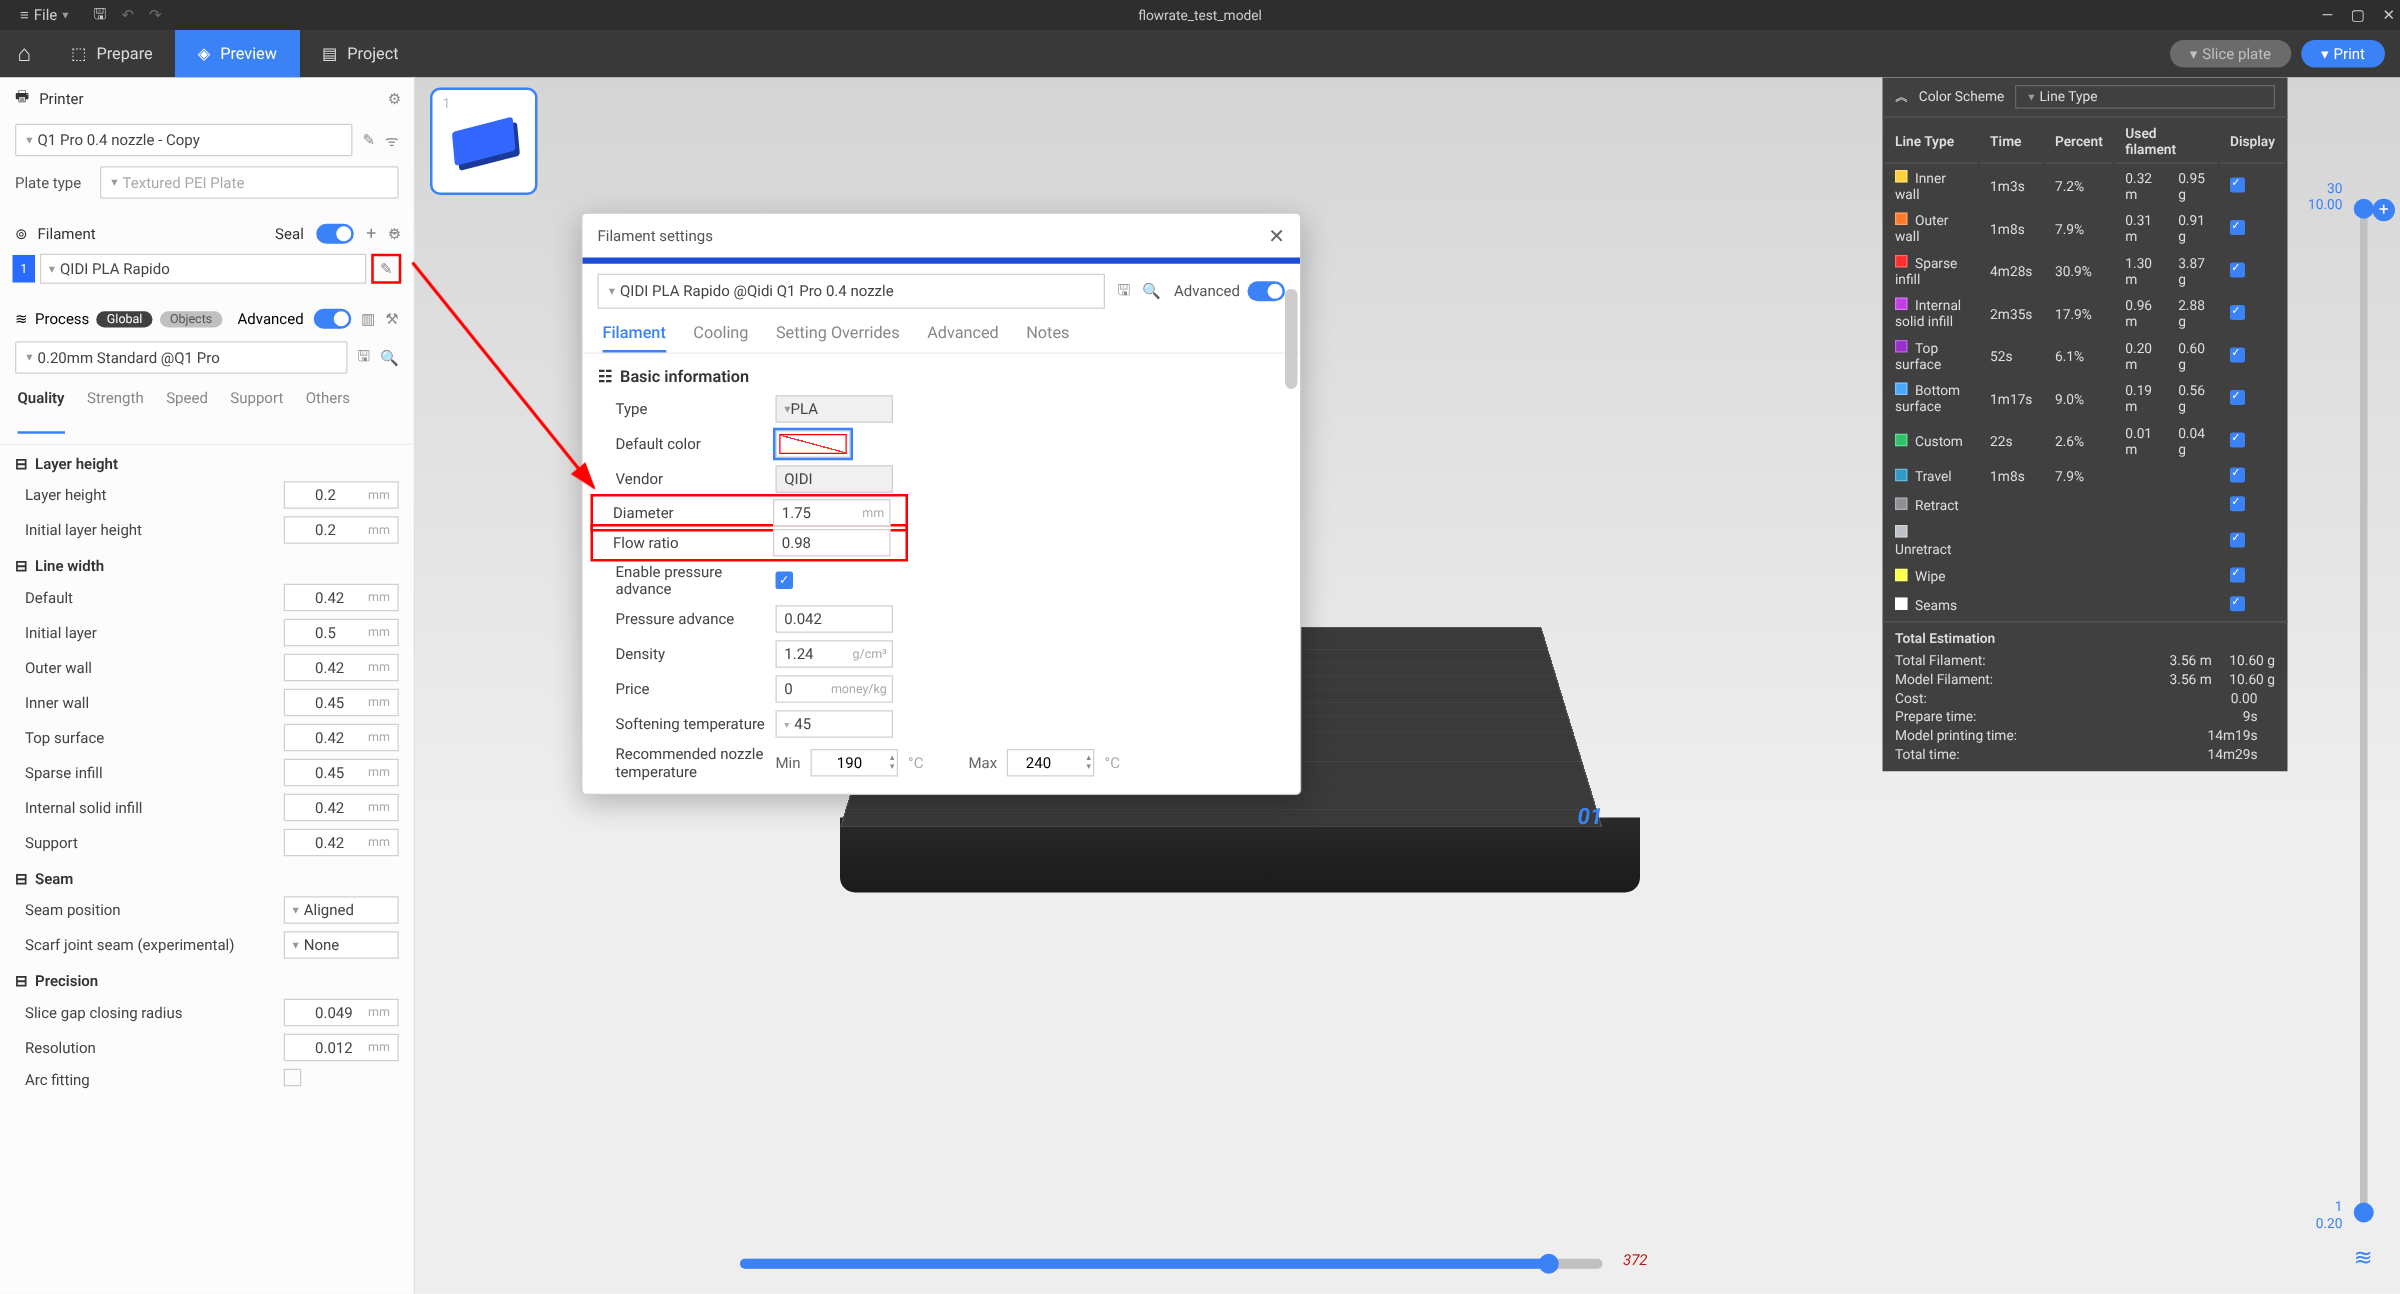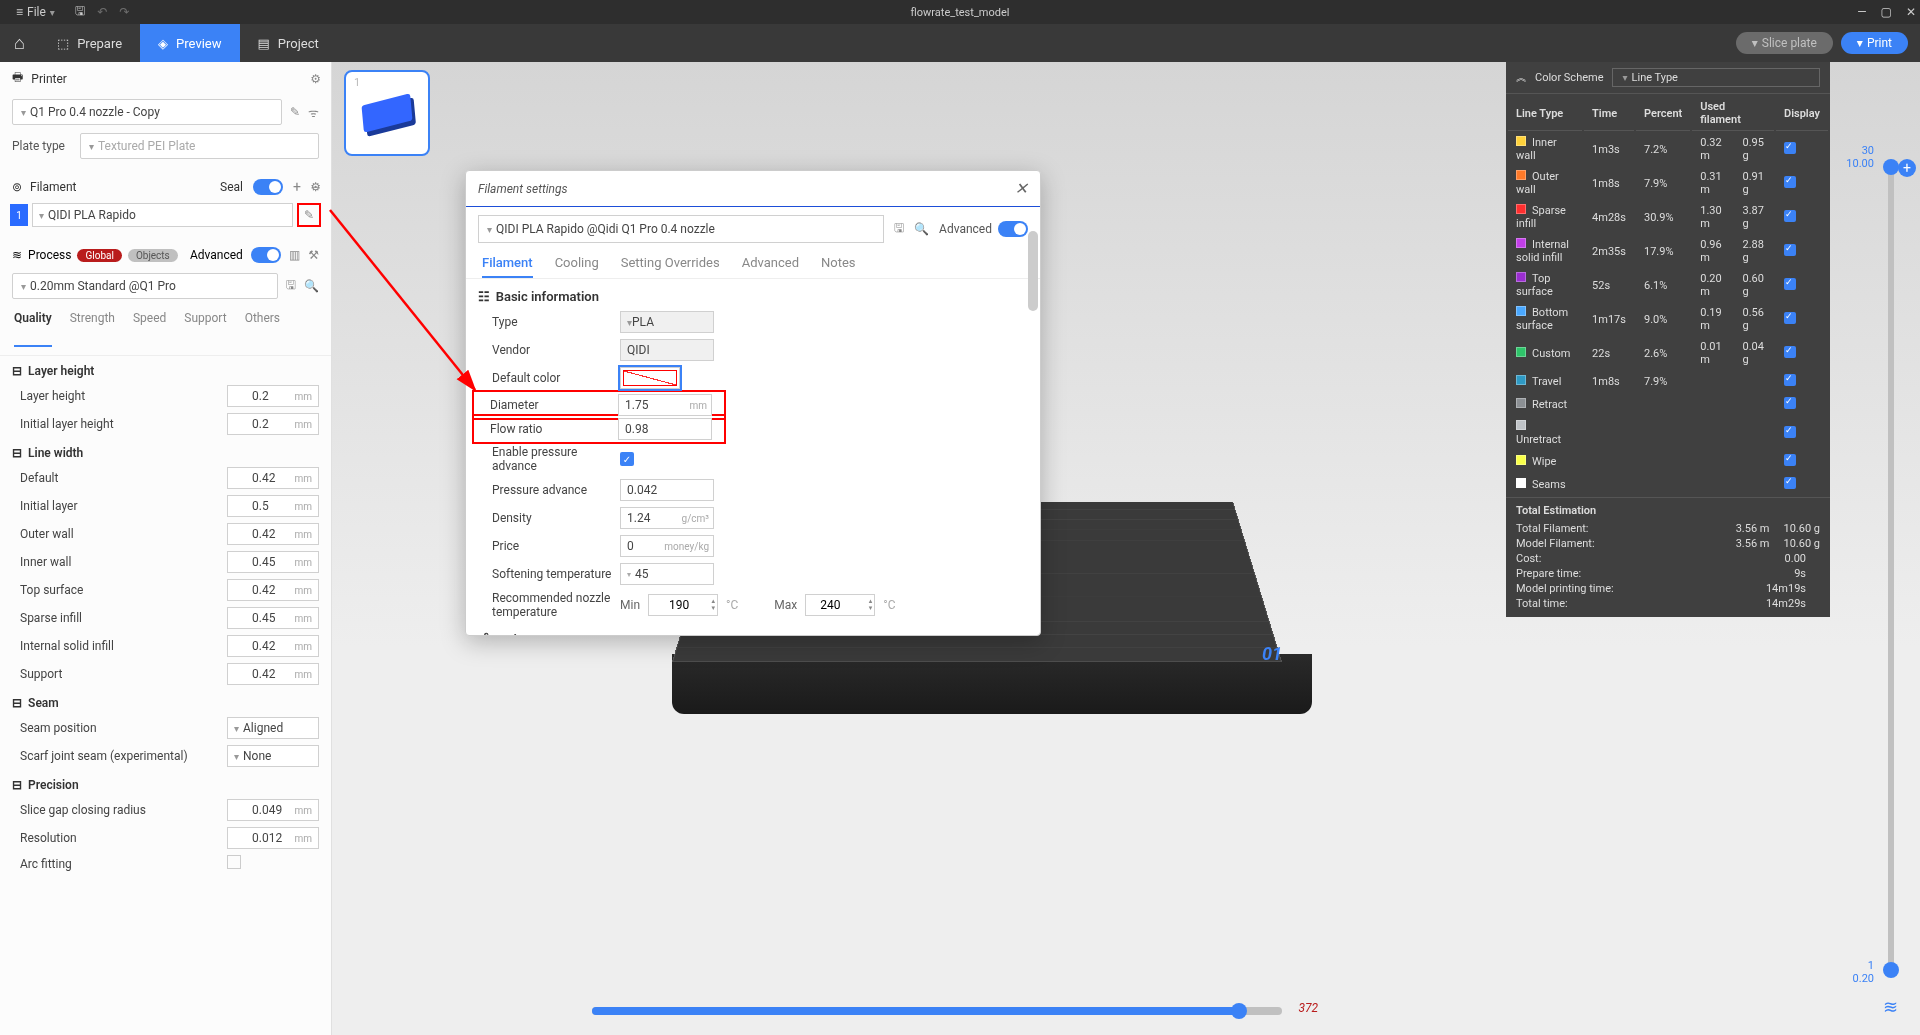"Filament settings" .dialog .dtitle { border-bottom: 1px solid #1d4ed8 -> 5px solid #1d4ed8; font-style: italic -> none }
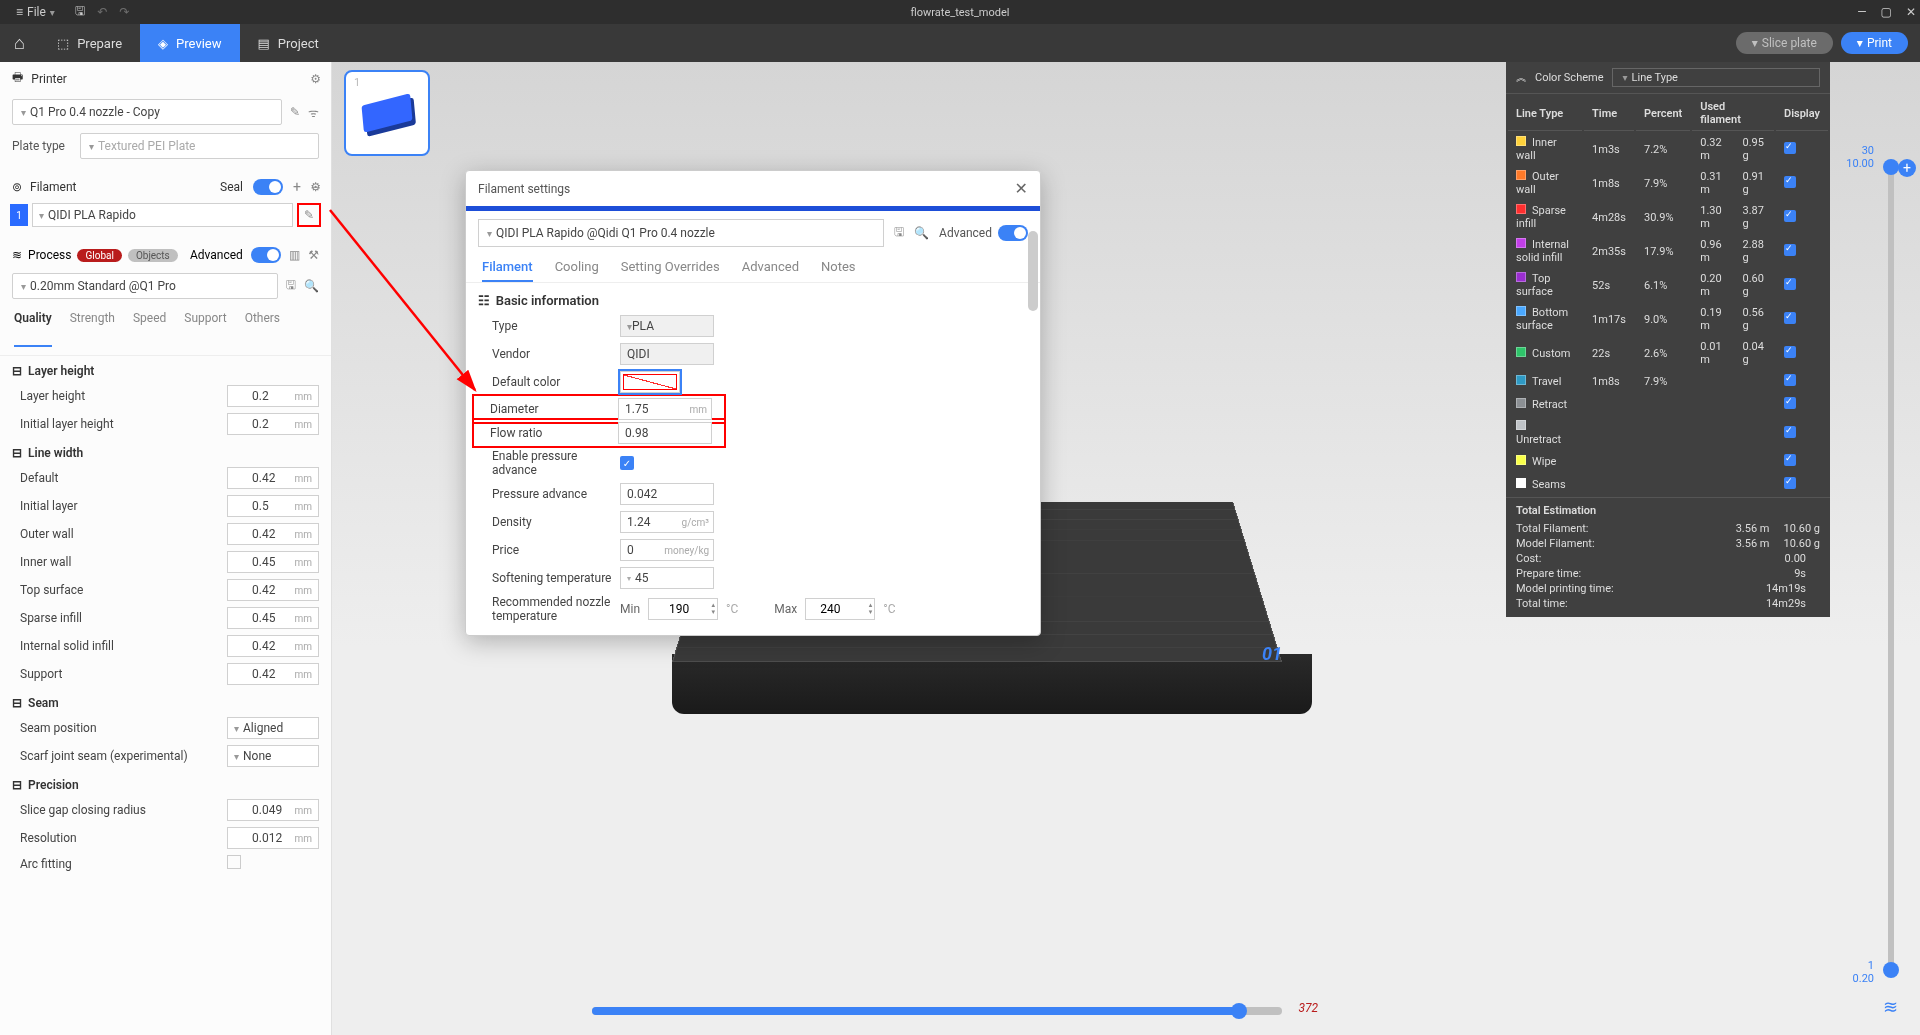"Global" .pill.blue { background: #b91c1c -> #404040 }
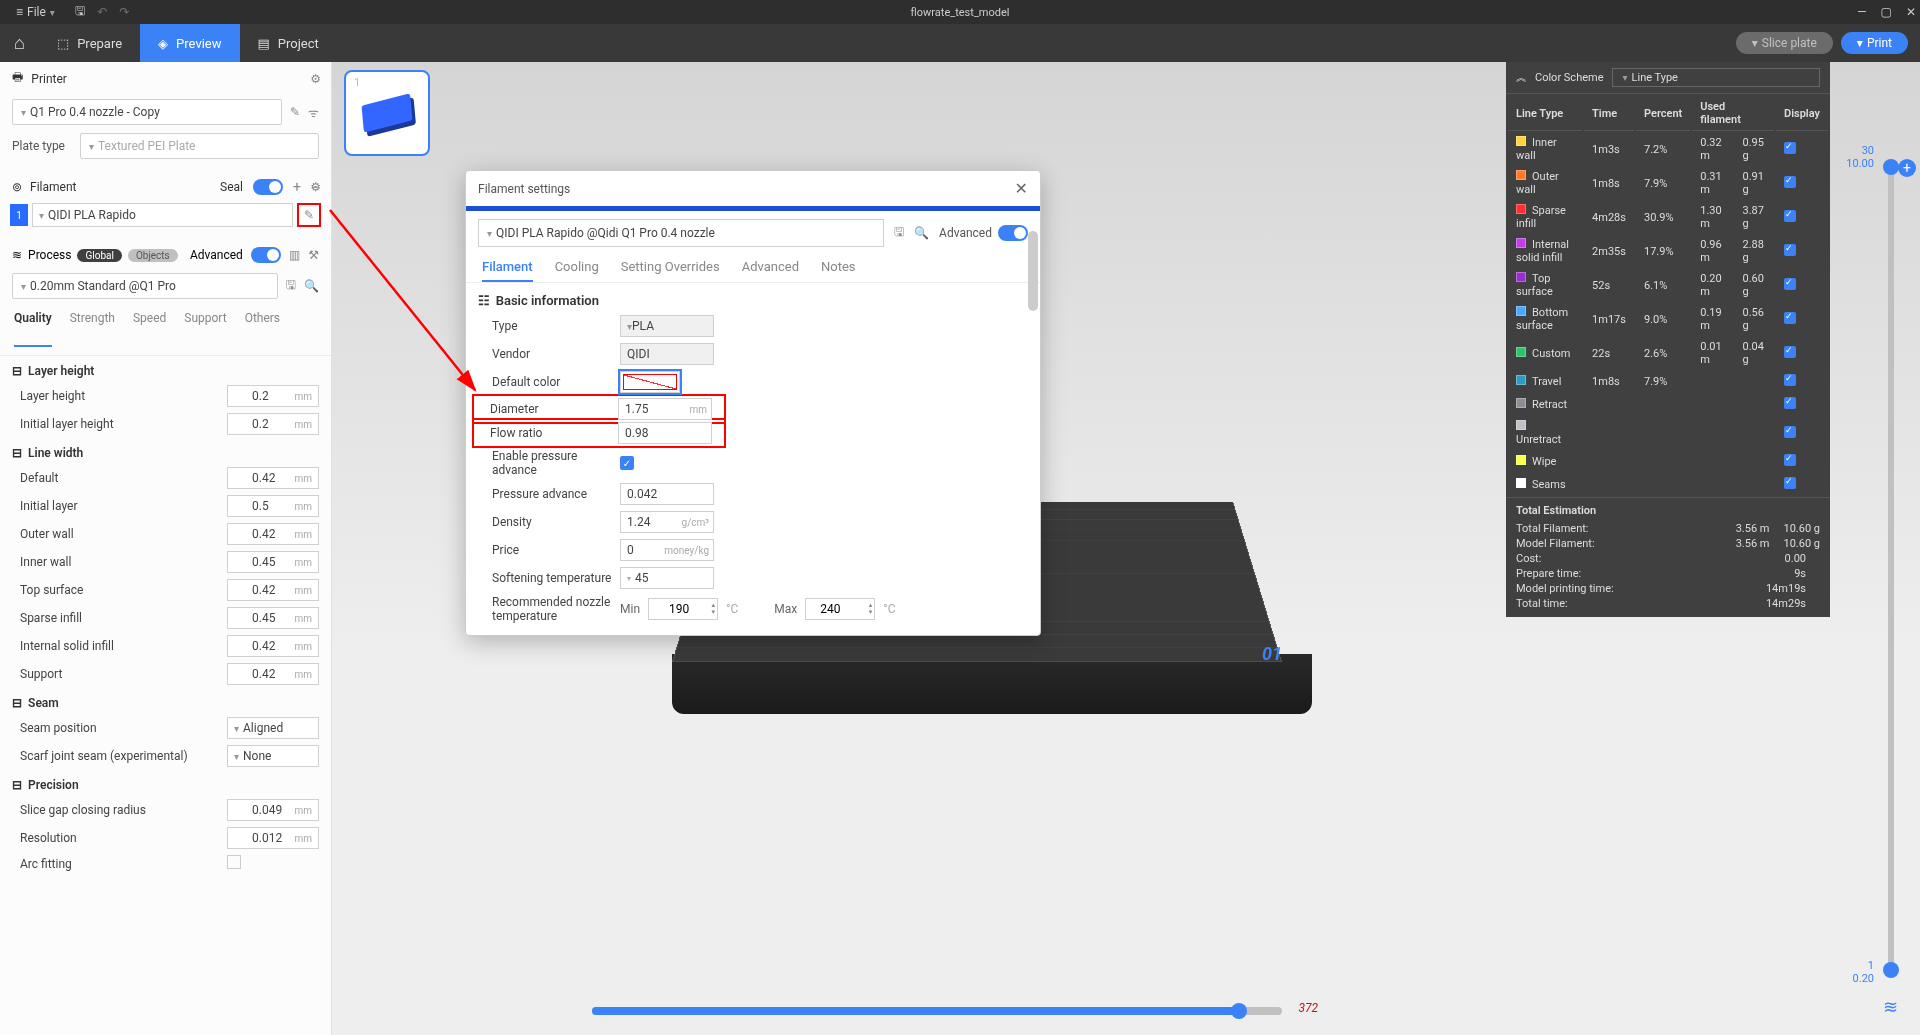"Vendor" div.dparam { order: before "Default color" -> after "Default color" }
